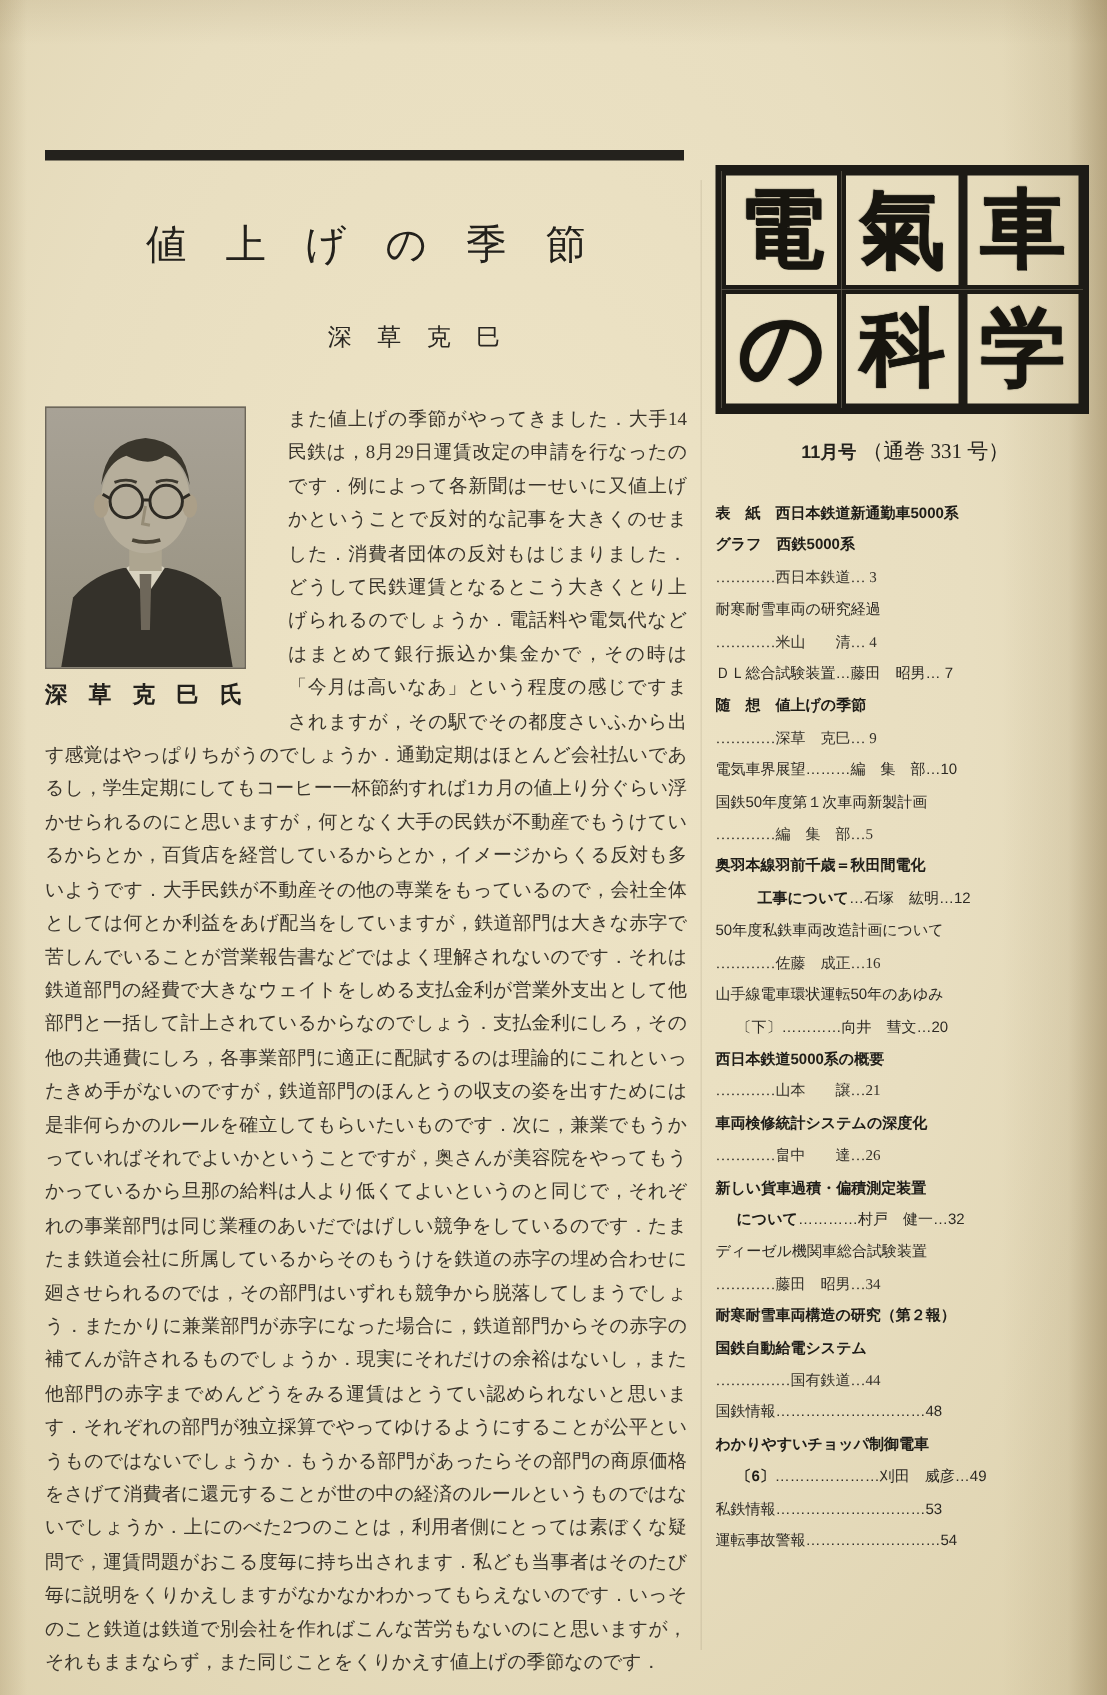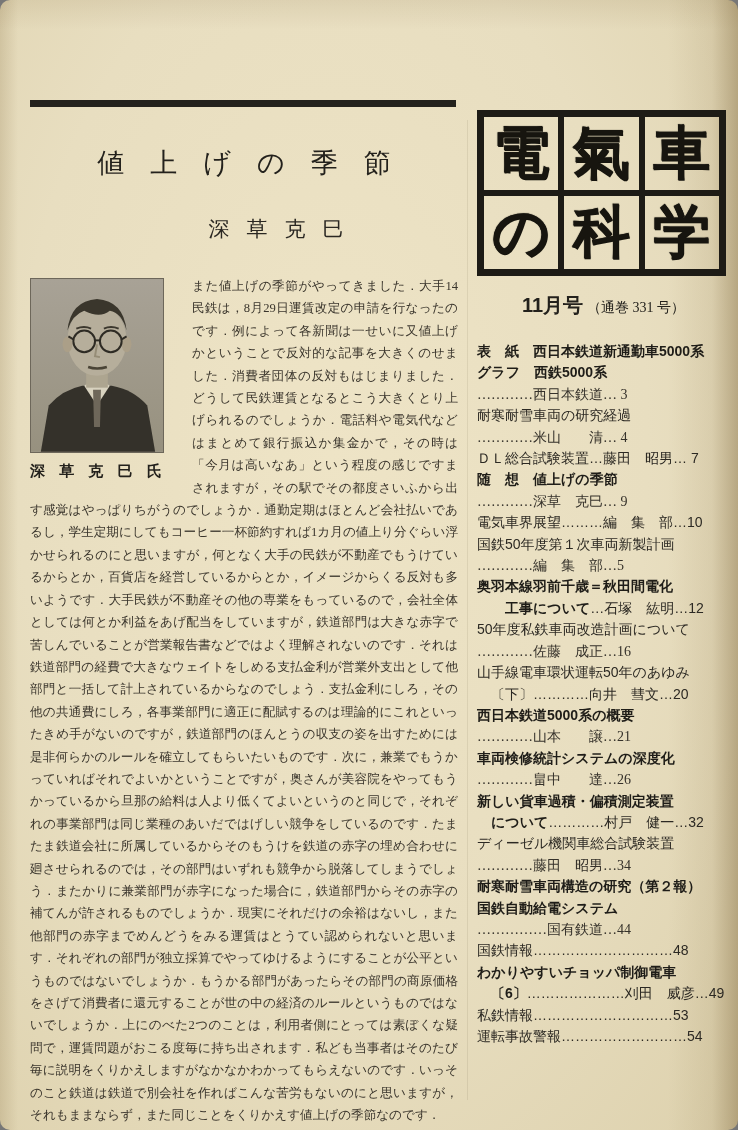"値上げの季節" .page { border-radius: 10px -> none }
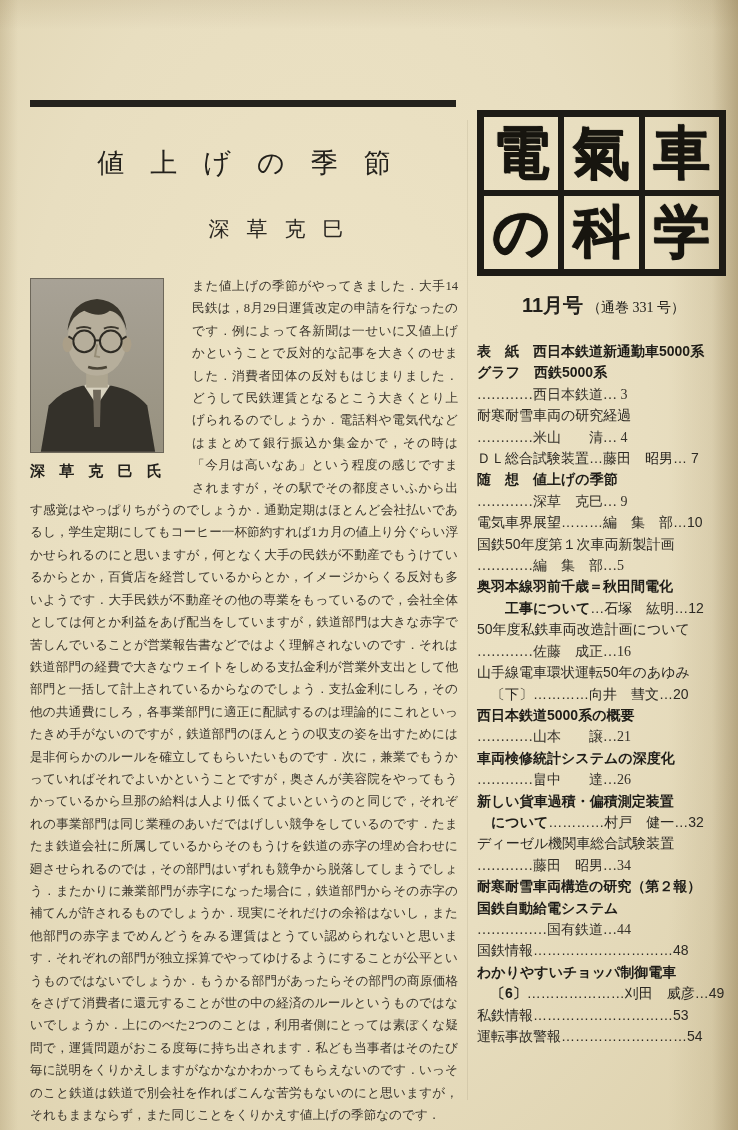"深草克巳" .essay-author { font-size: 21px -> 16px }
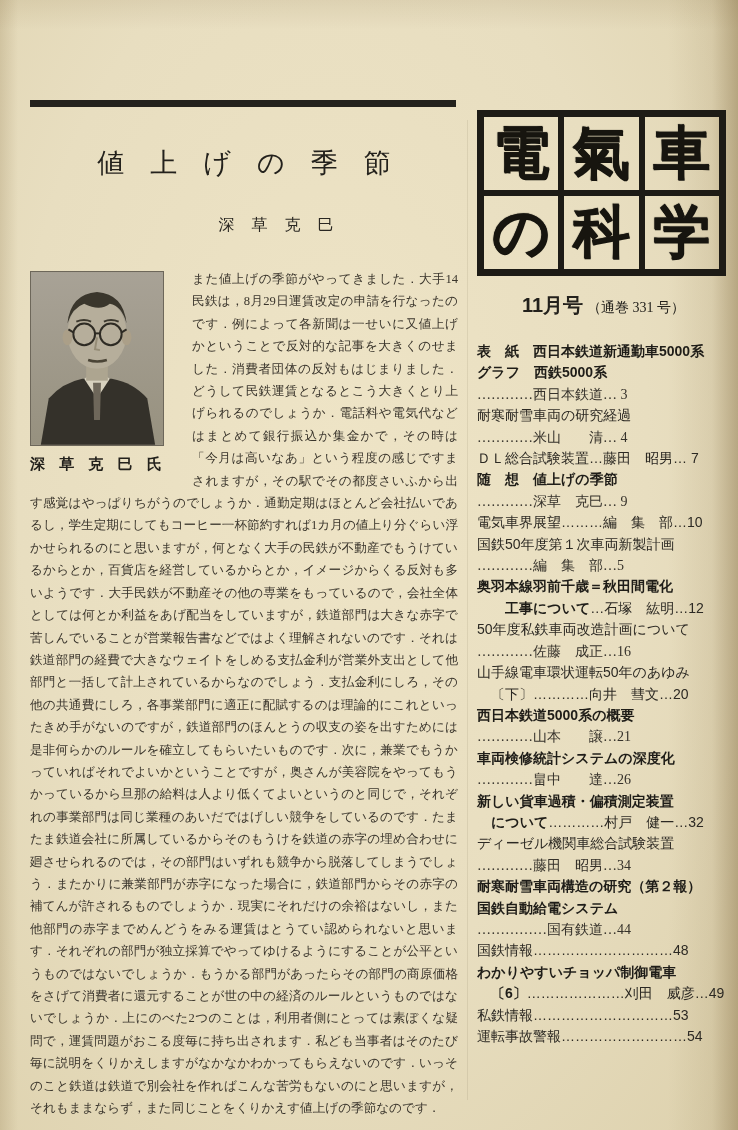"11月号" .issue-month { font-size: 20px -> 12px }
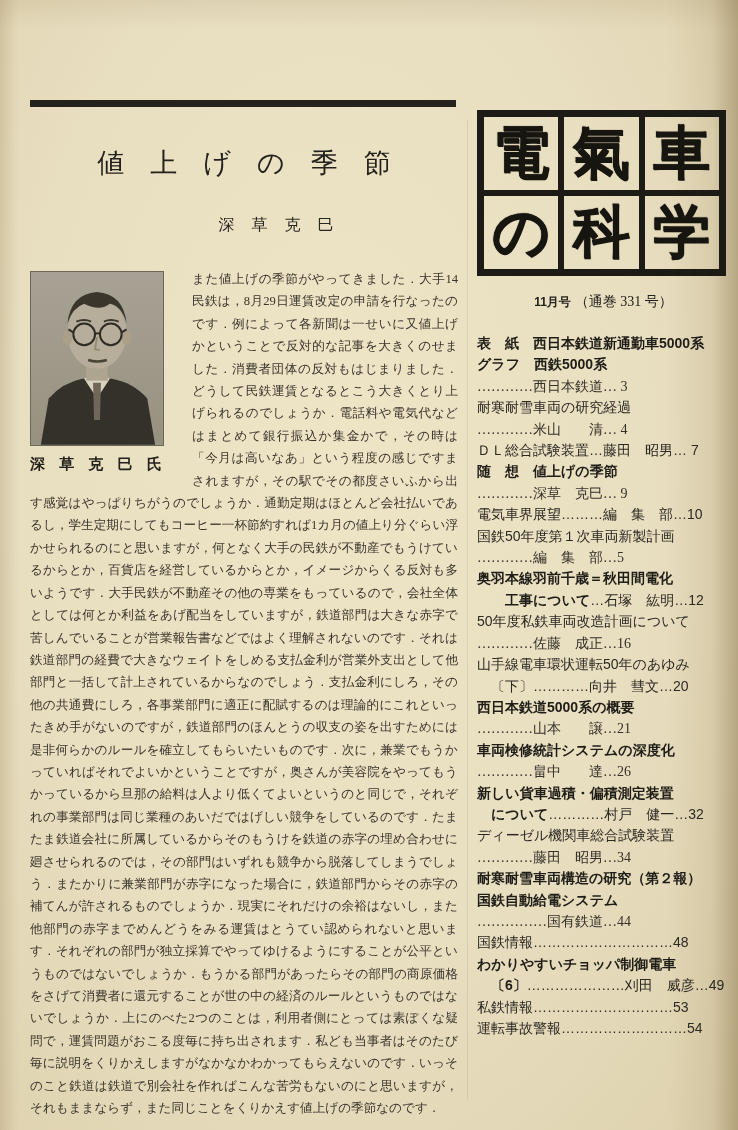"表 紙 西日本鉄道新通勤車5000系" .toc-line { font-size: 14px -> 10px }
